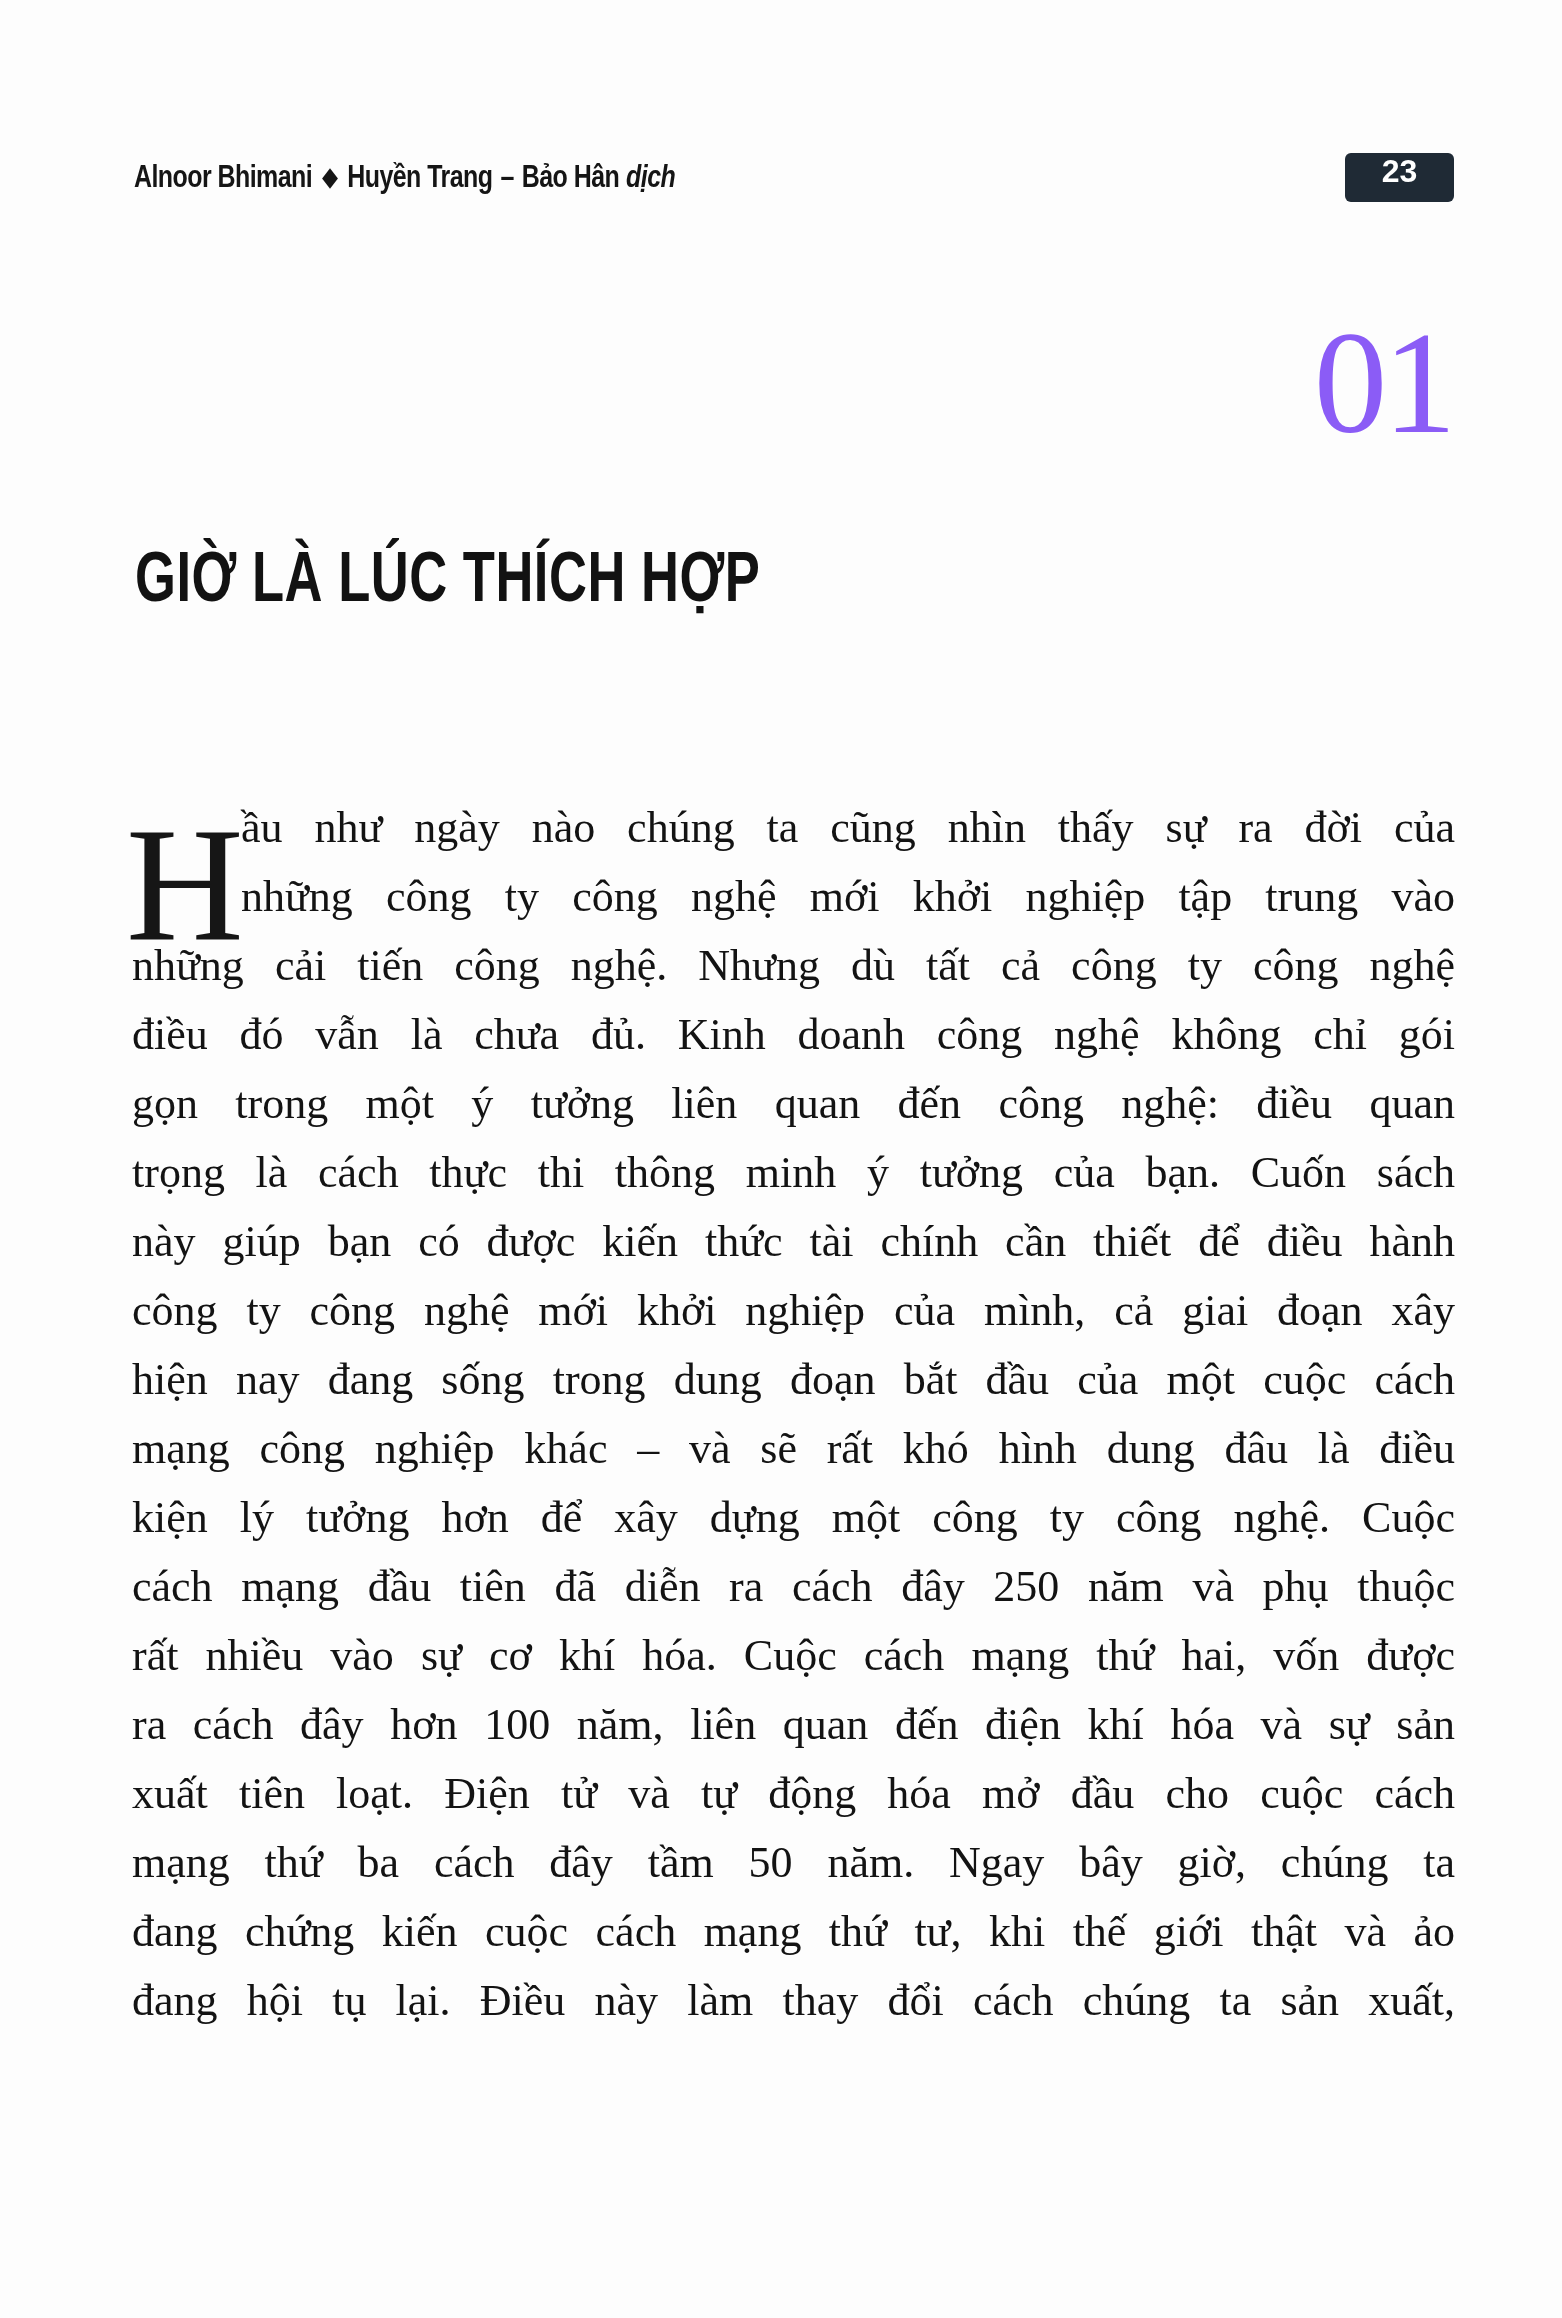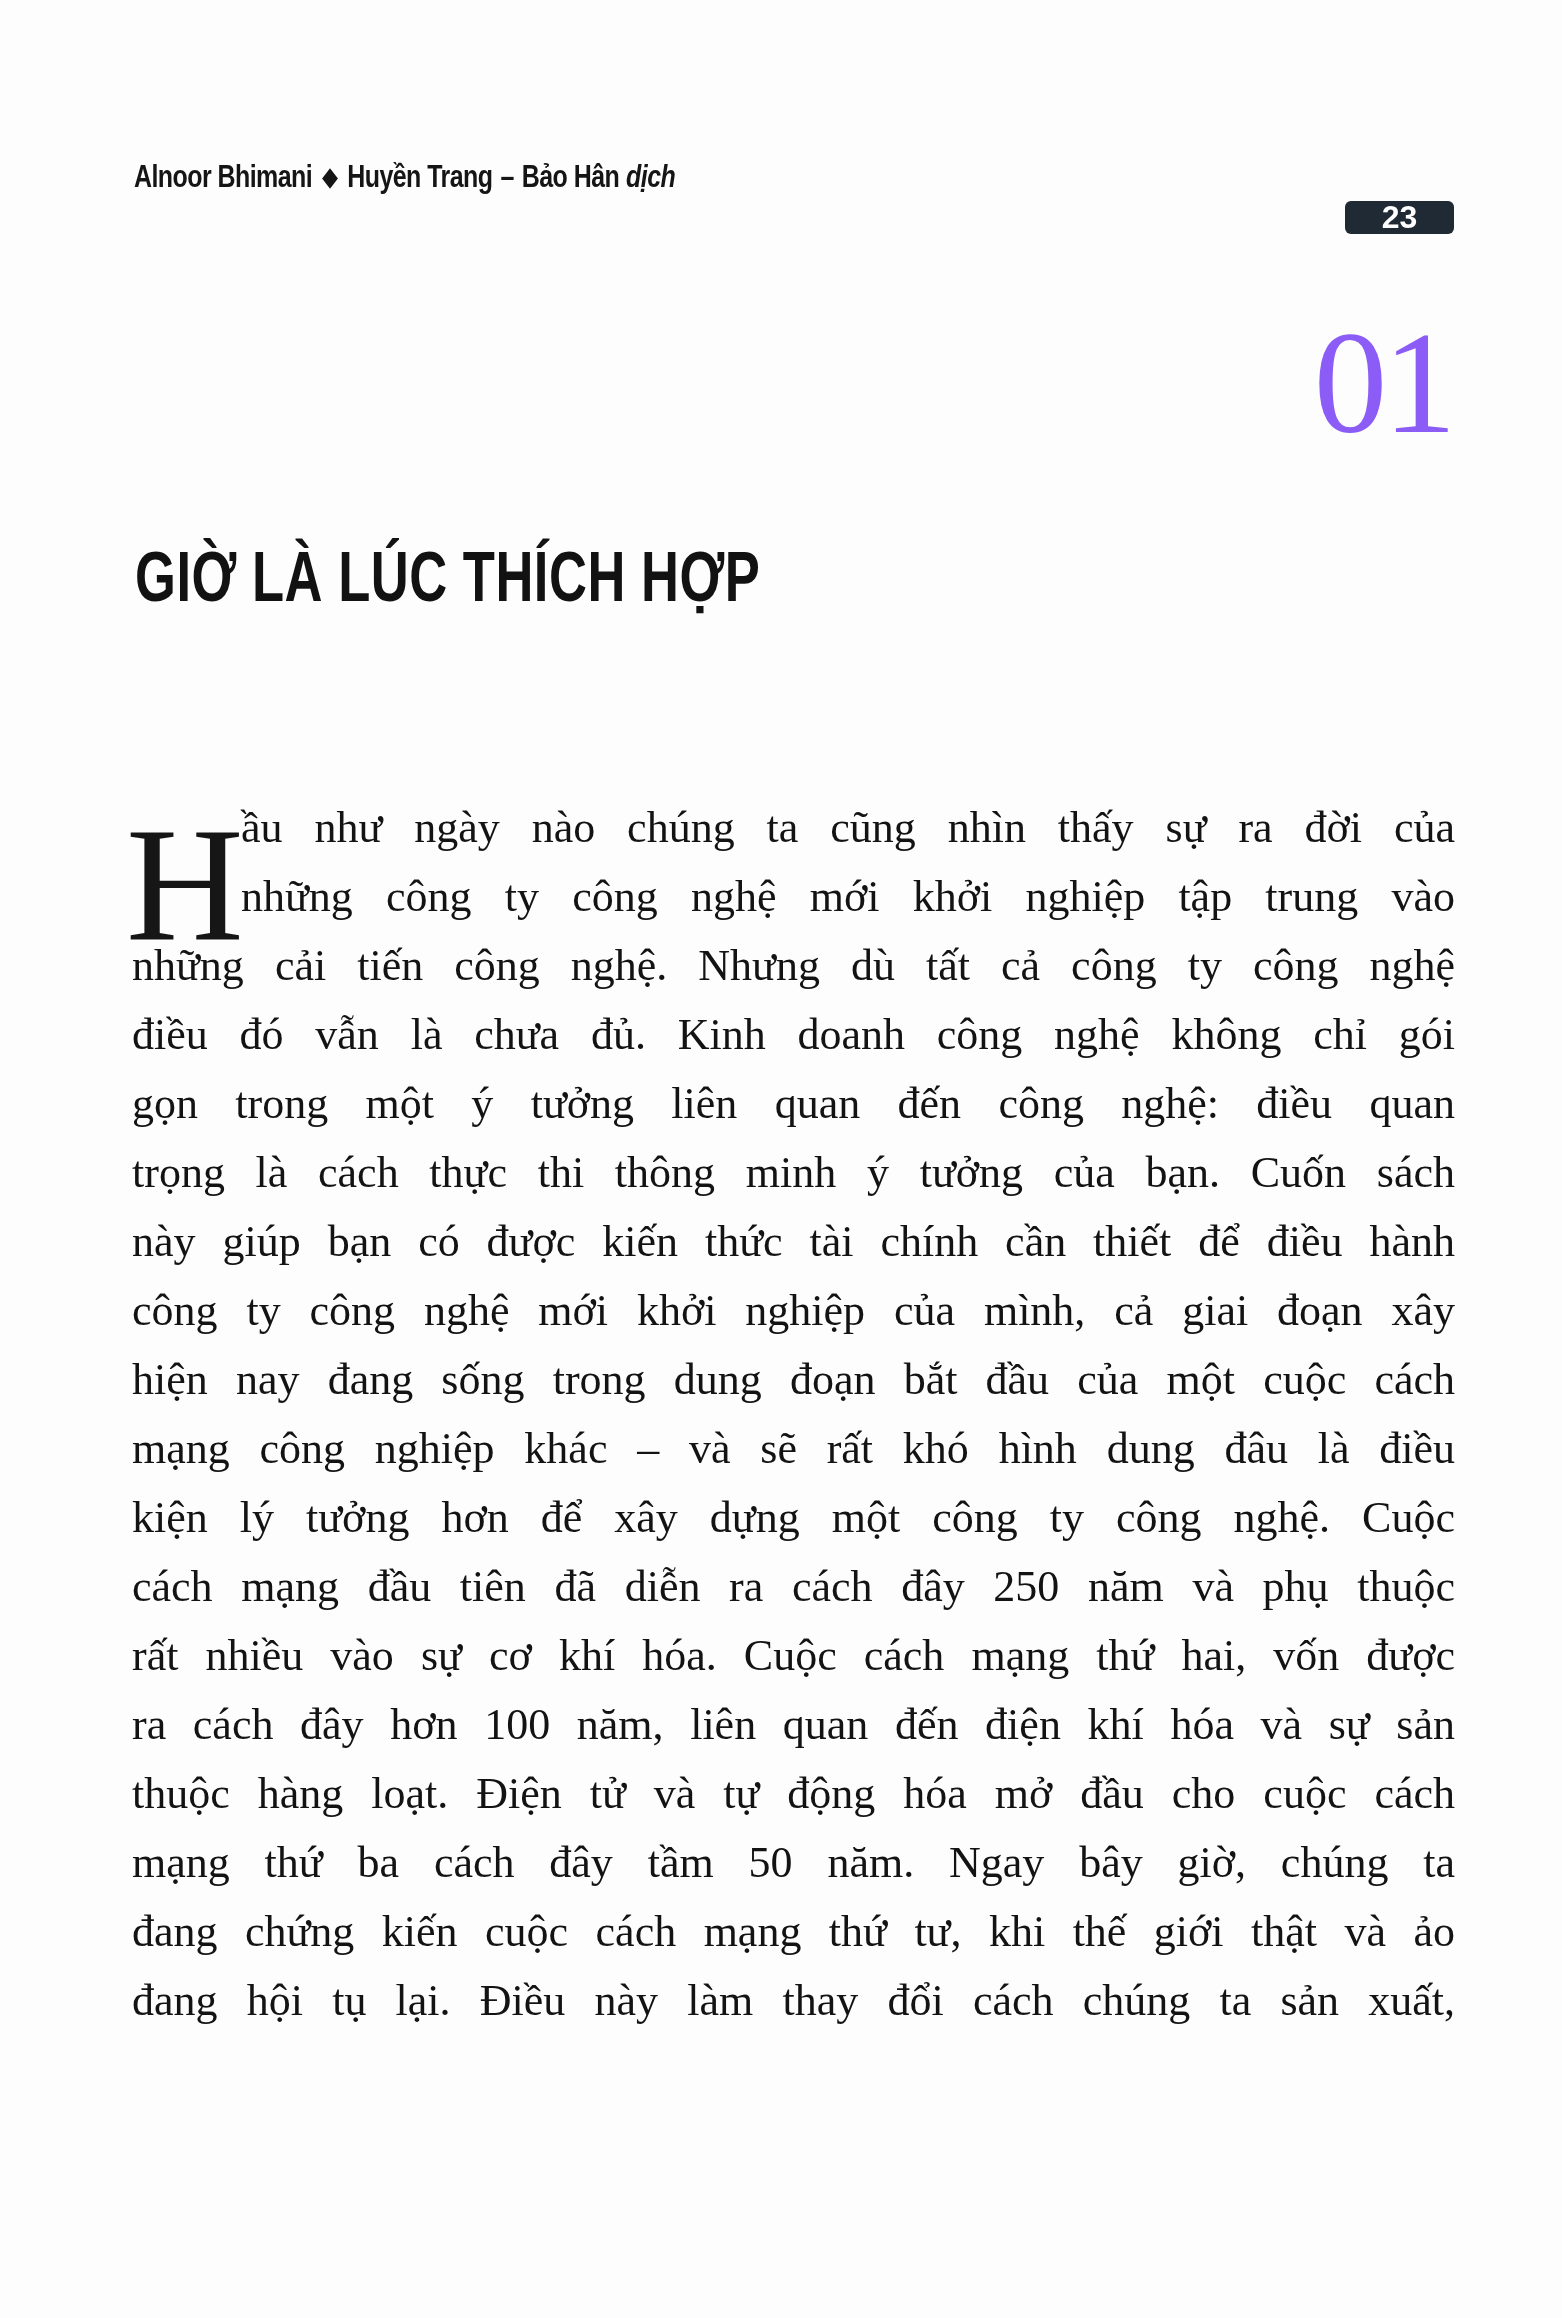"23" .page-badge { align-items: center -> none; height: 33px -> 49px; margin-top: 48px -> none }
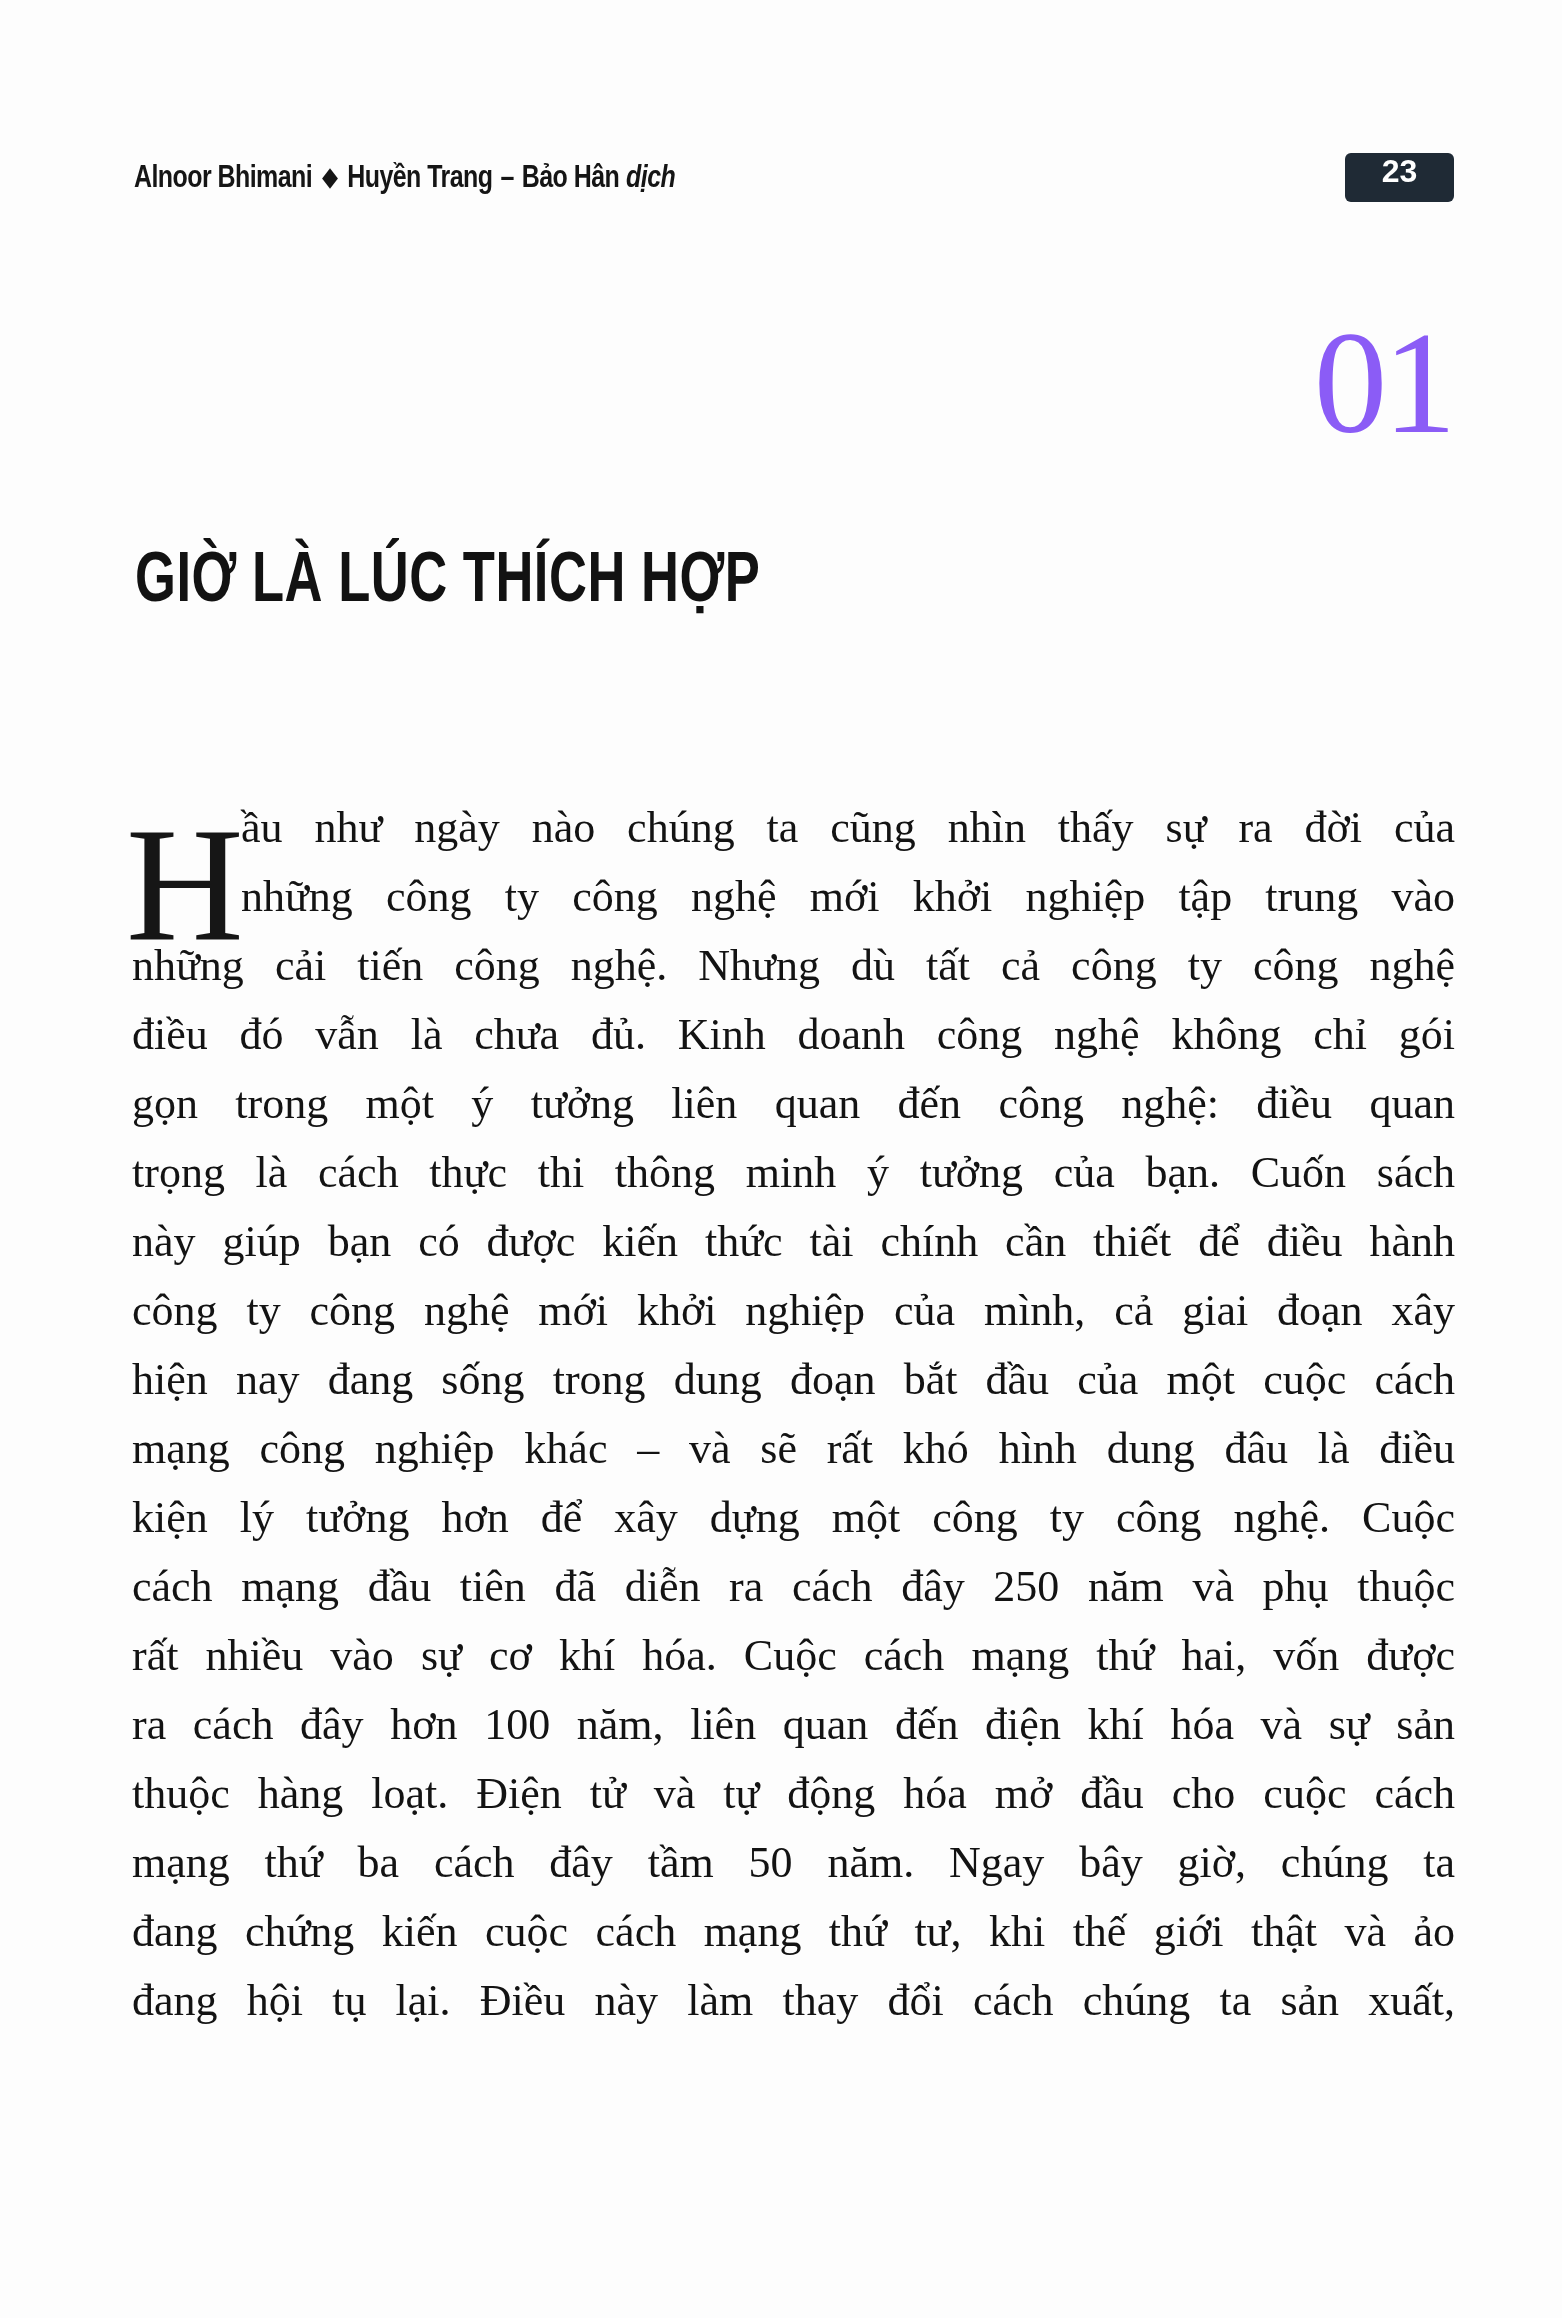"thuộc hàng loạt. Điện tử" span.body-line { text: thuộc hàng -> xuất tiên }
